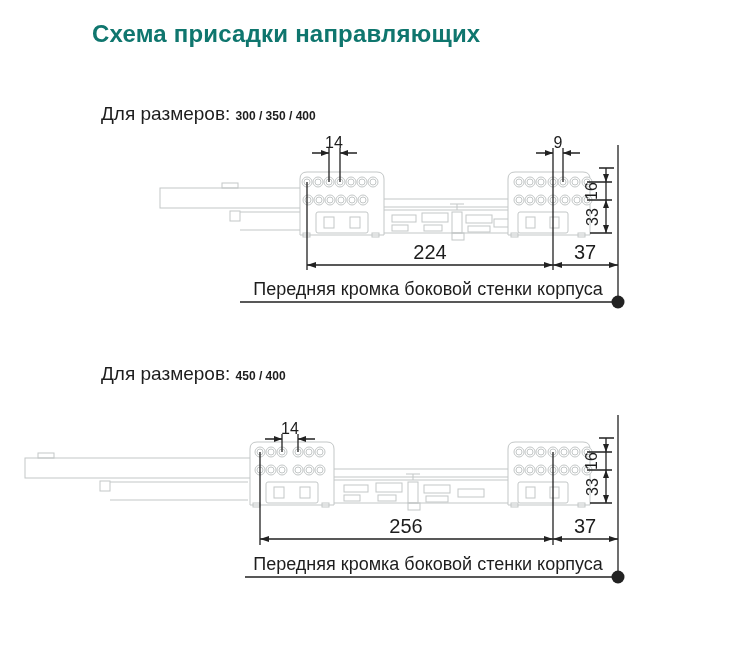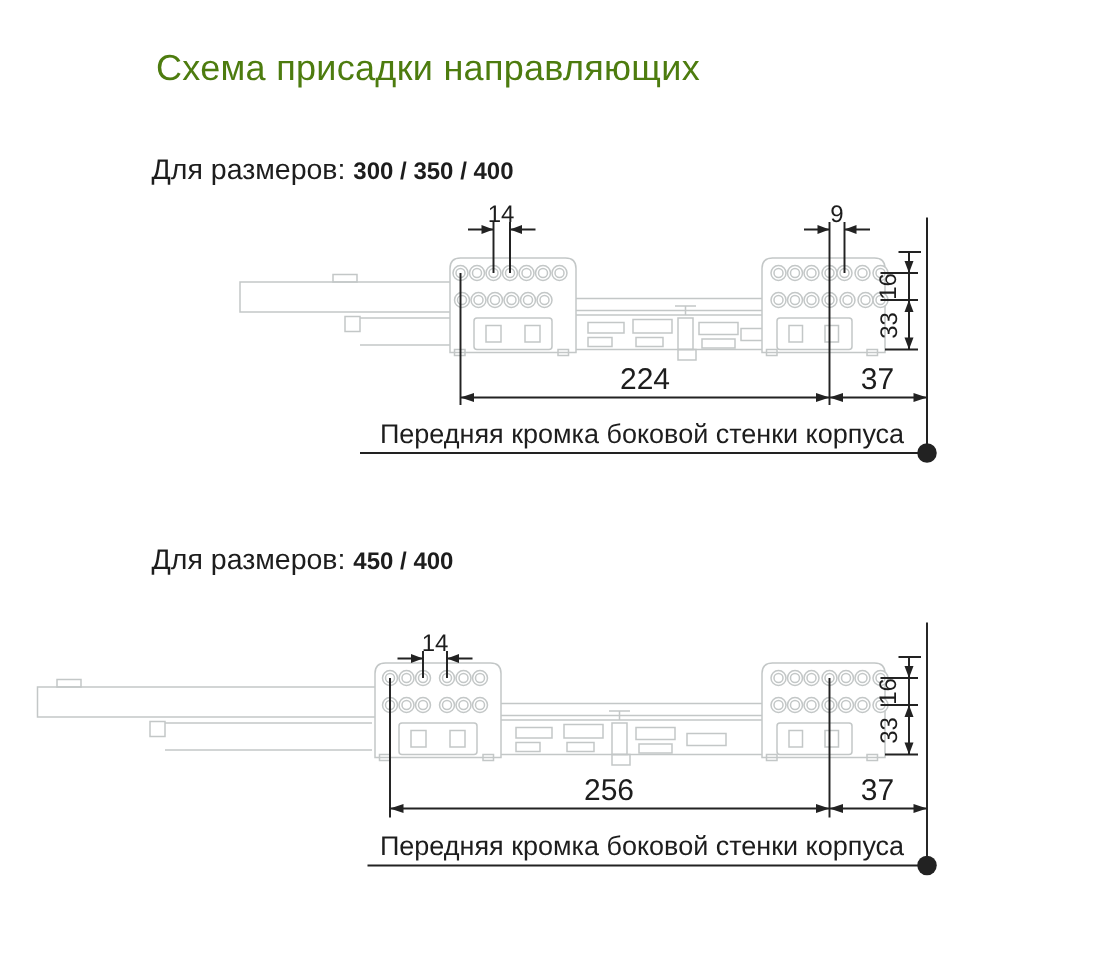"Схема присадки направляющих" .page-title { color: #4d7c0f -> #0f766e; font-weight: normal -> bold; margin: 12px -> 0 }
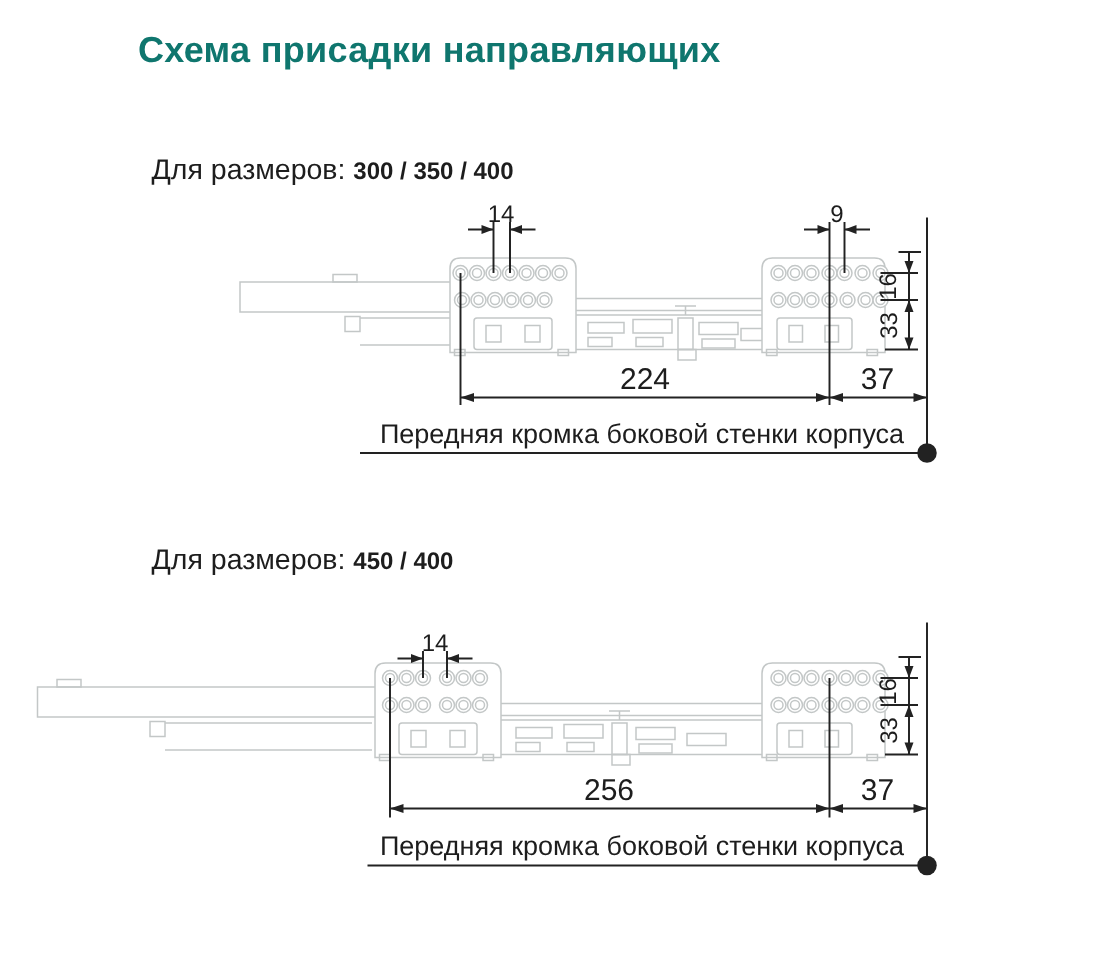"300 / 350 / 400" .size-caption .vals { font-size: 16px -> 12px }
